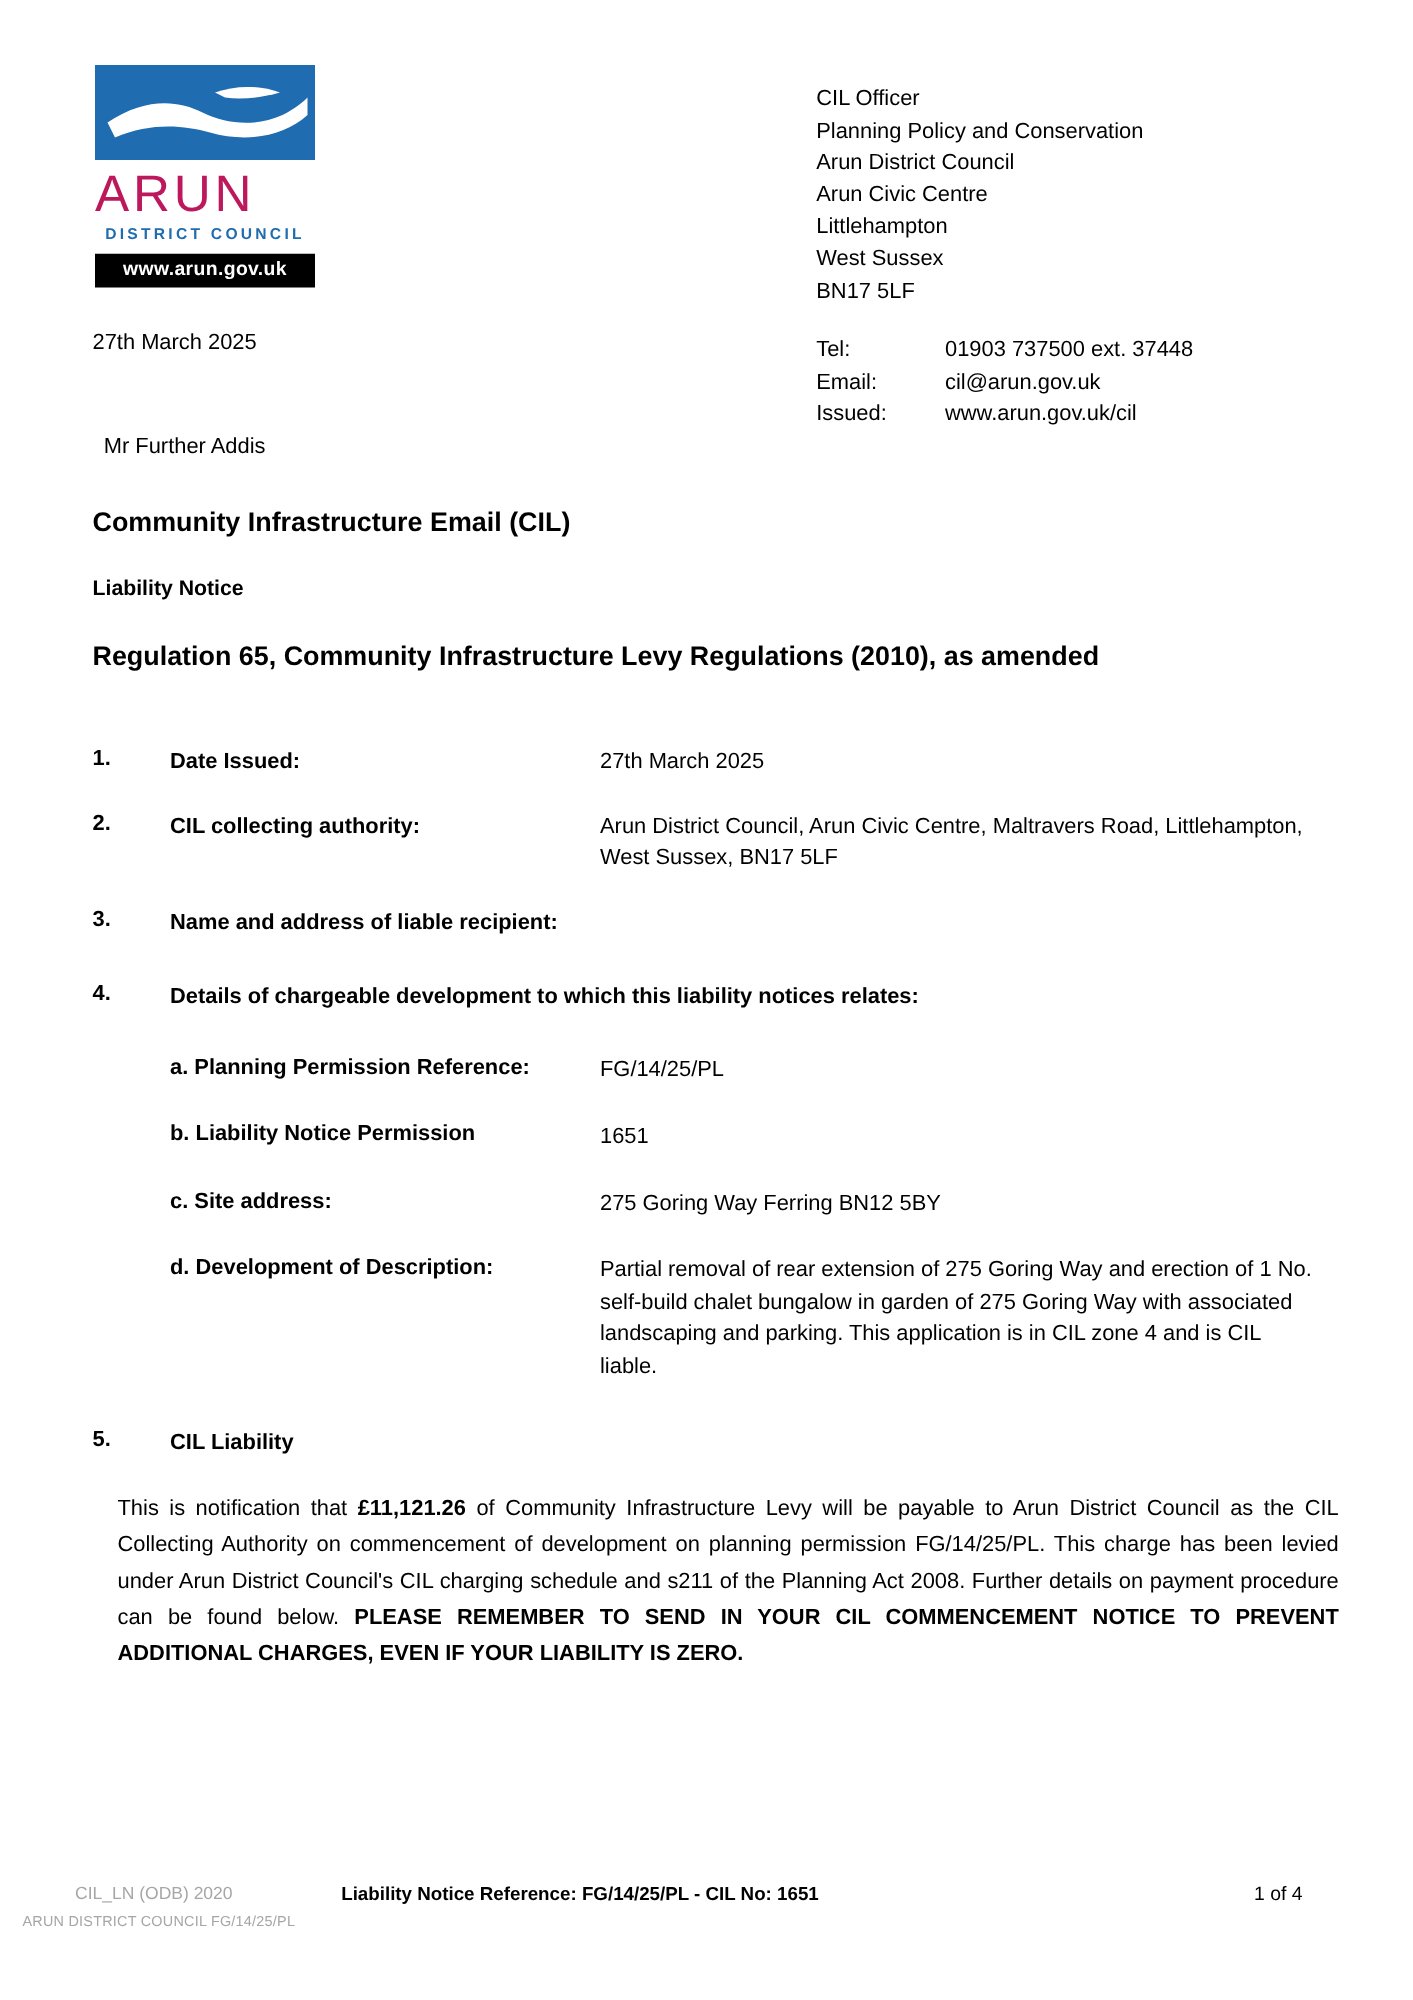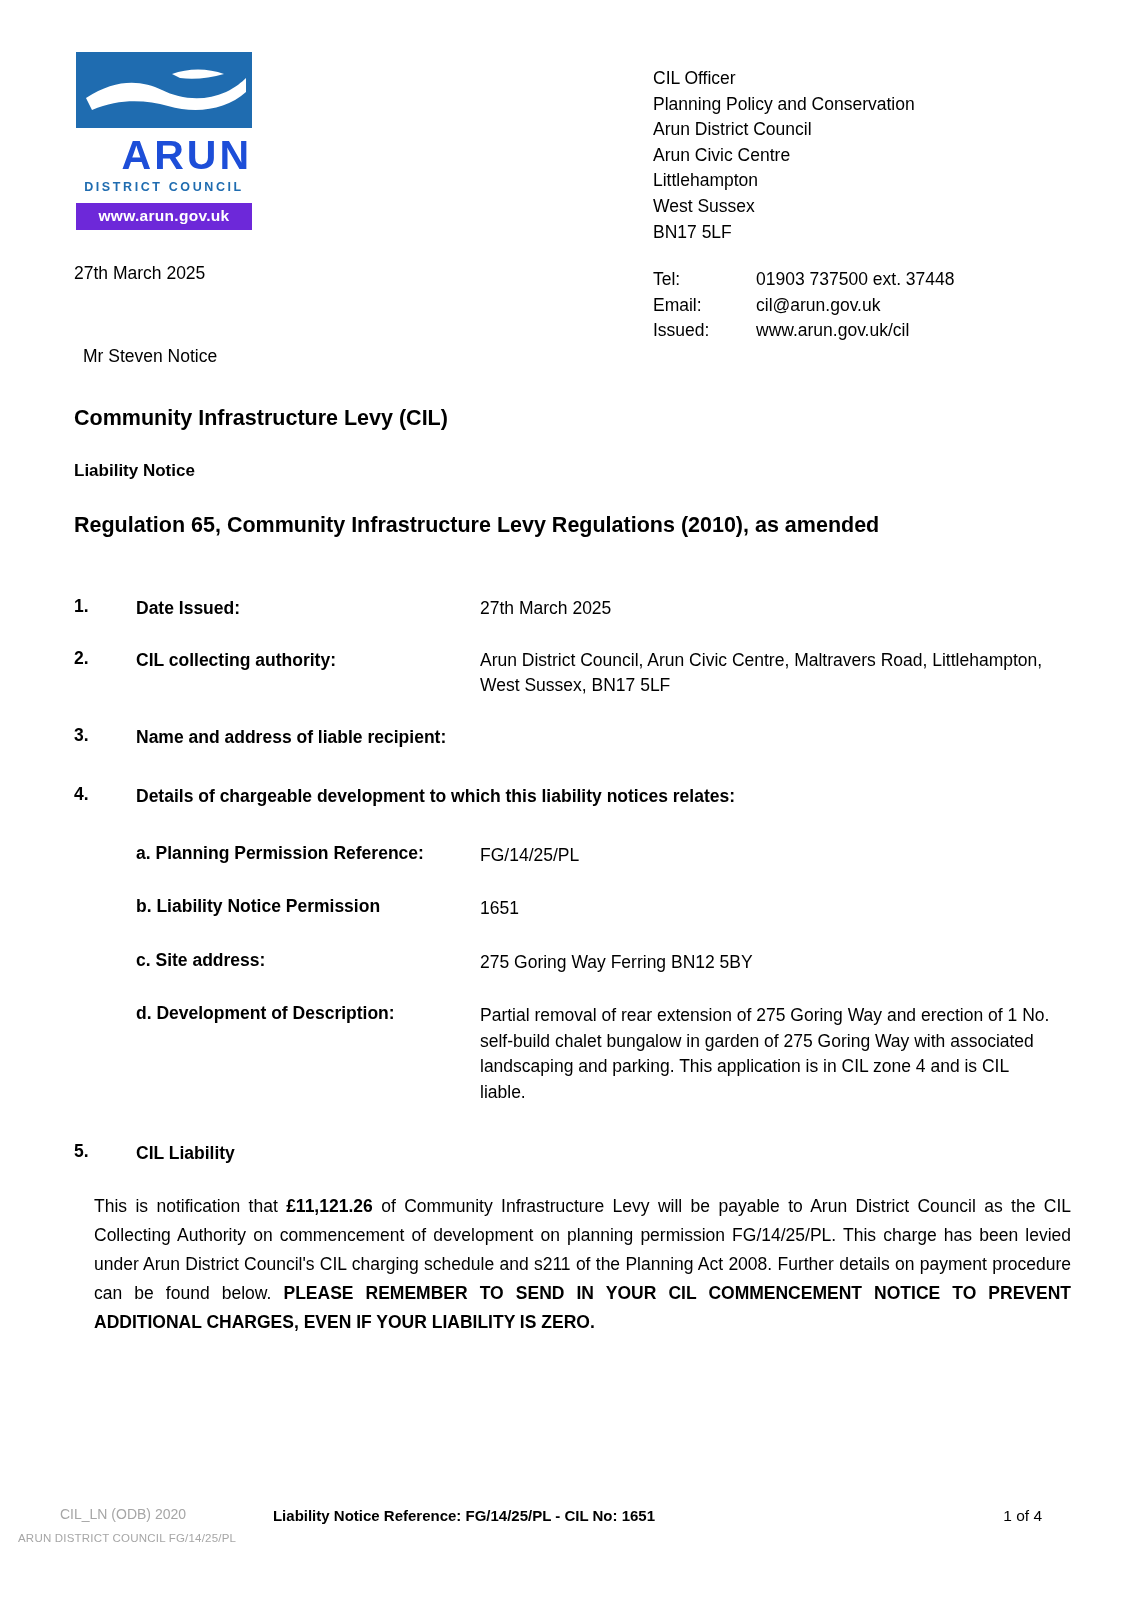"ARUN" .logo-word { color: #1d4ed8 -> #be185d; font-weight: bold -> normal; text-align: right -> left }
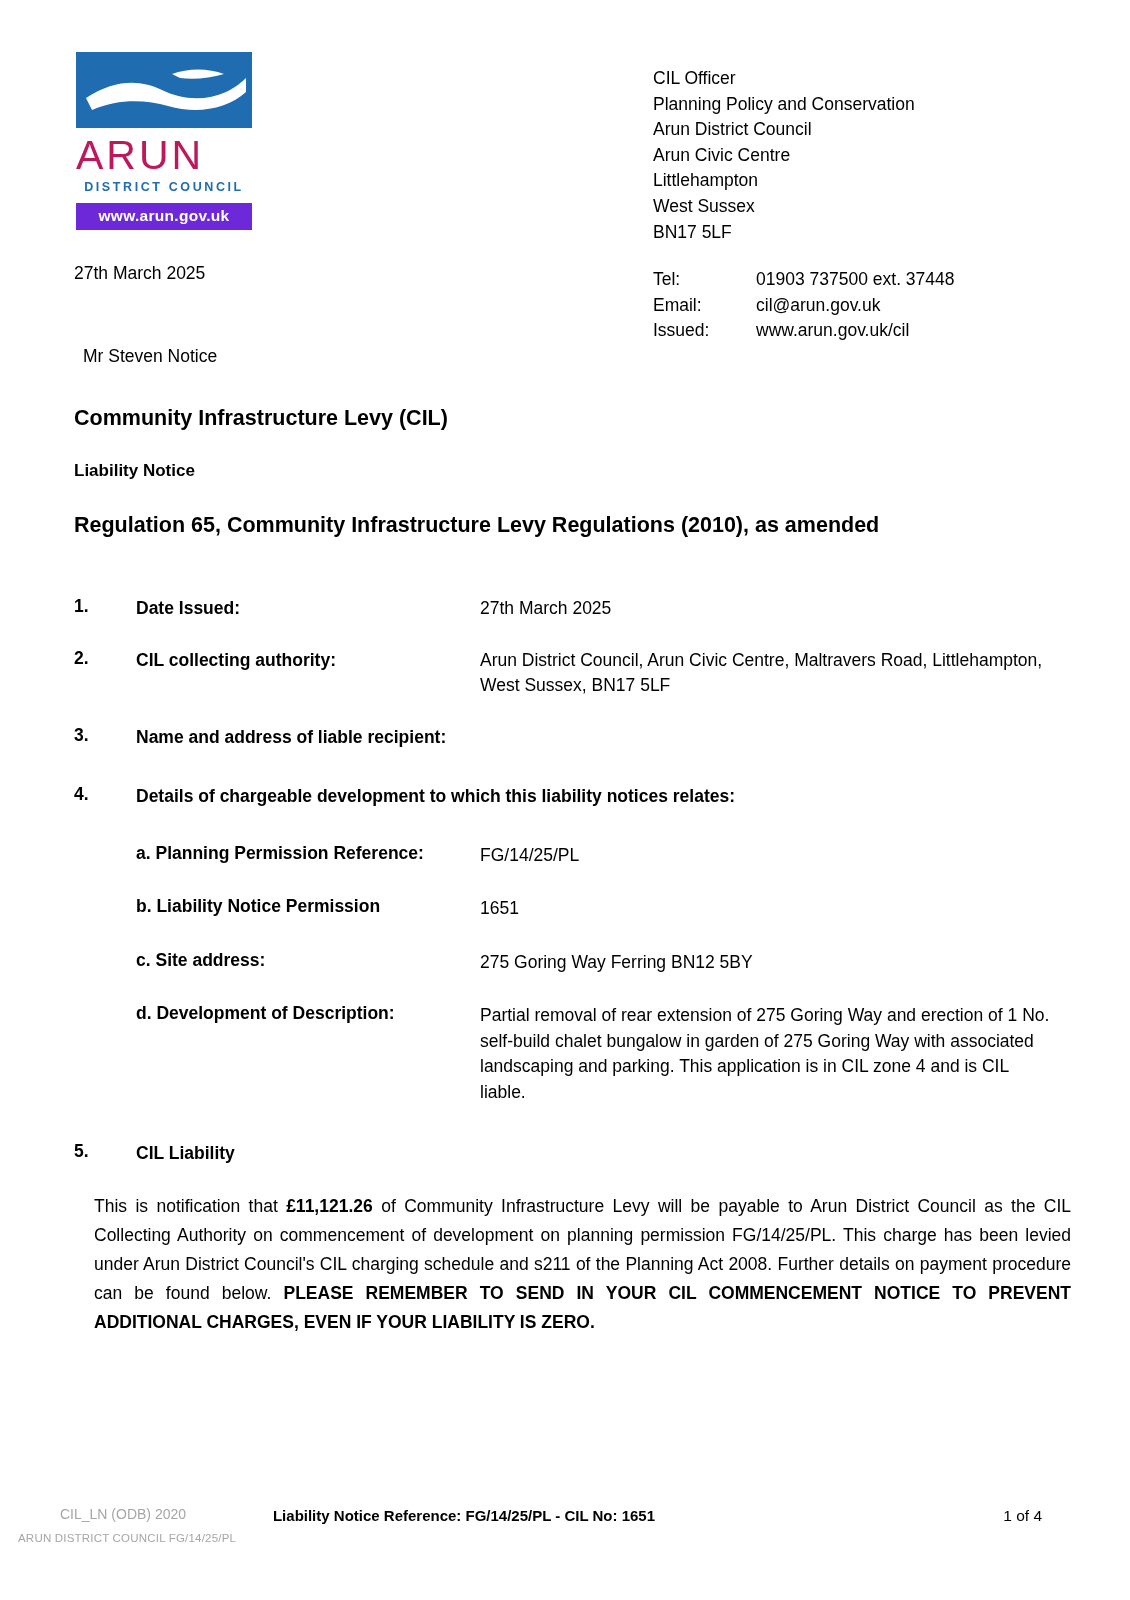"www.arun.gov.uk" .logo-url { background: #6d28d9 -> #000000 }
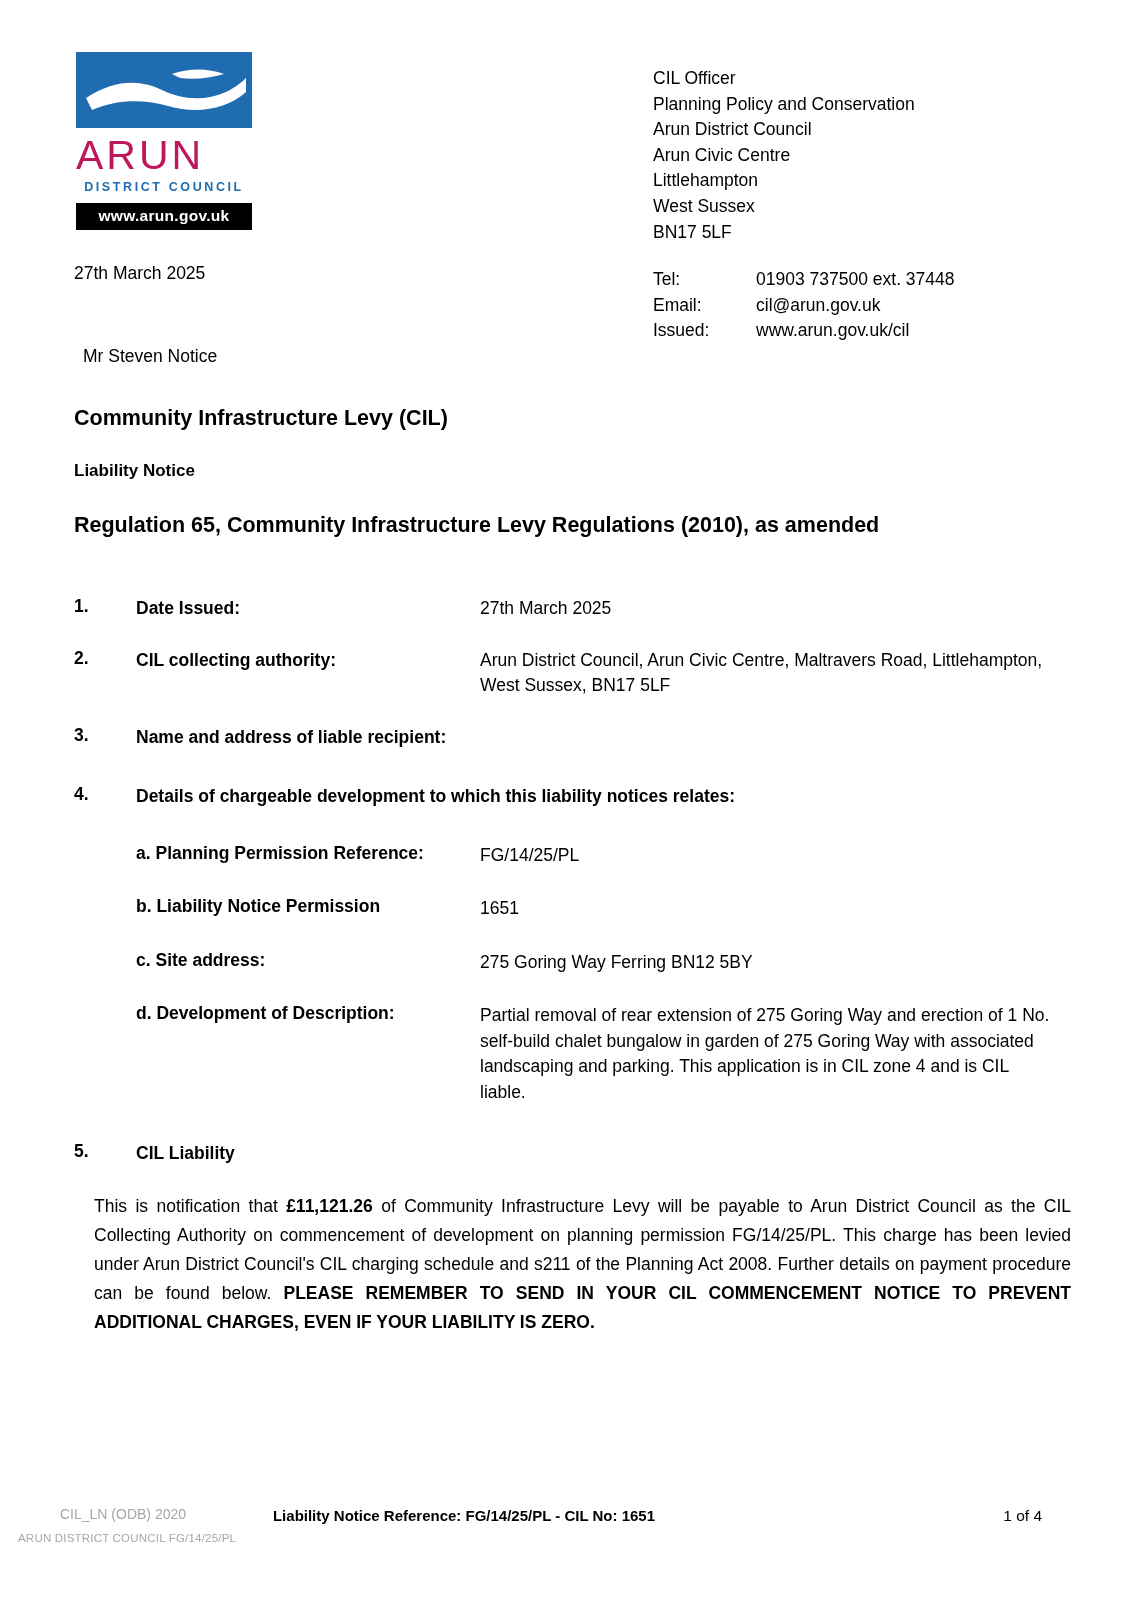"Mr Steven Notice" div.addressee { text: Steven Notice -> Further Addis }
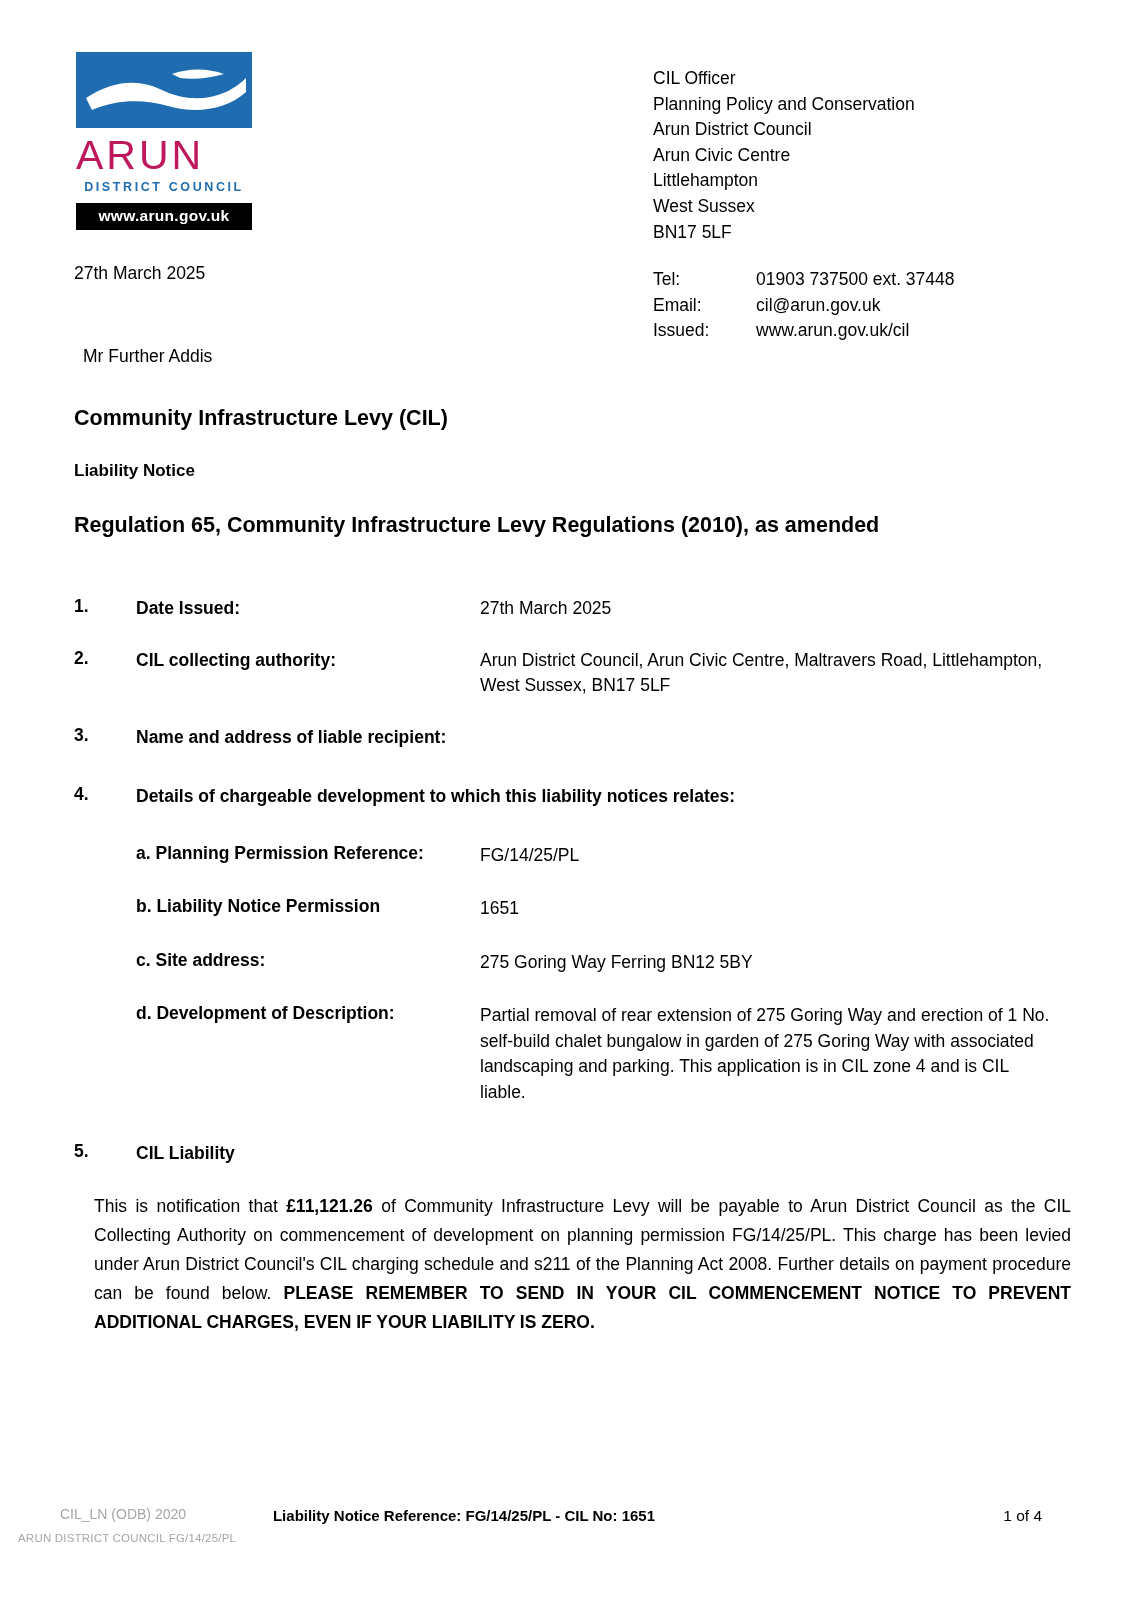"Community Infrastructure Levy (CIL)" div.t1 { text: Levy -> Email }
